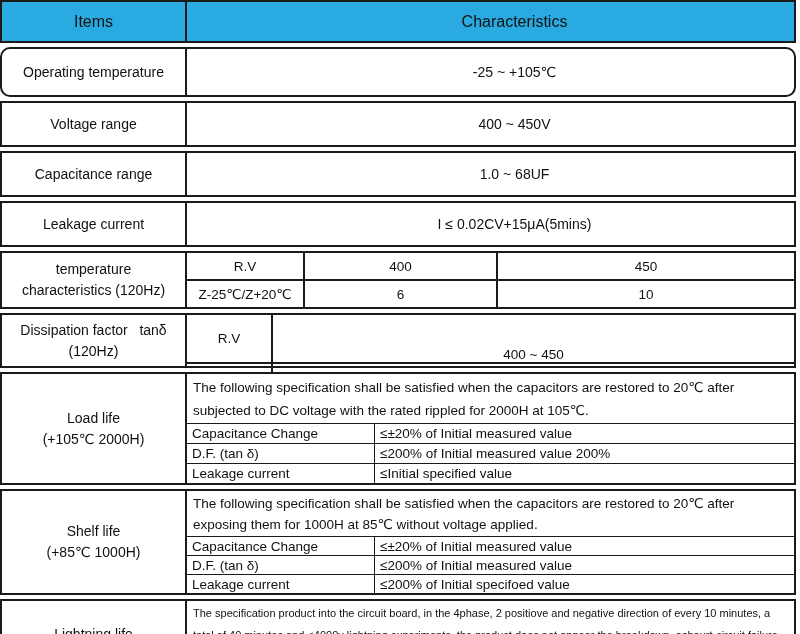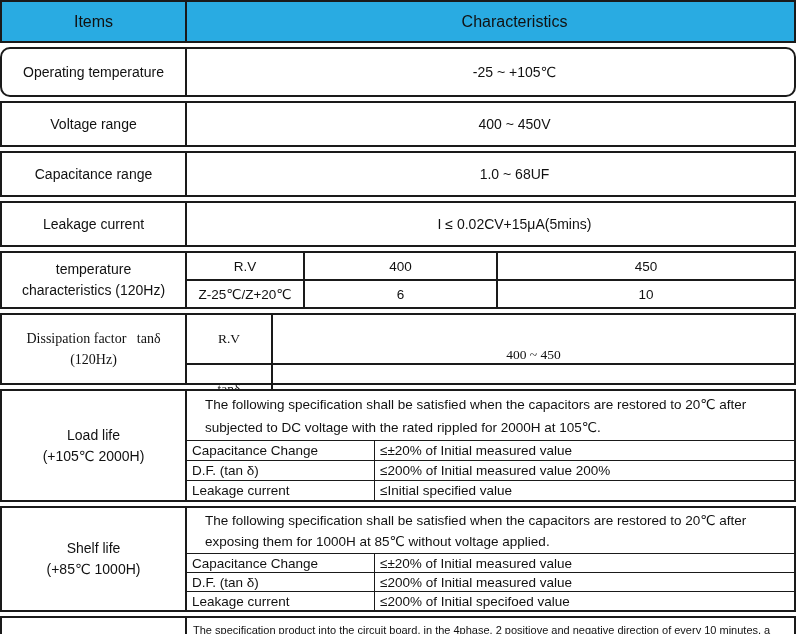"Dissipation factor tanδ" .dissip { font-family: Liberation Serif, serif -> none; height: 72px -> 55px }
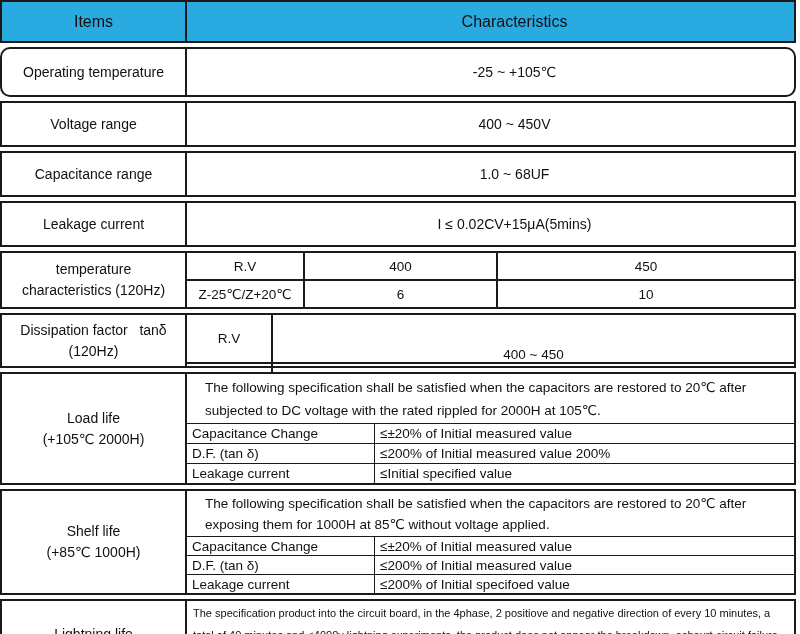"The following specification shall be" .life .intro { padding: 2px 6px 0 18px -> 2px 6px 0 6px }
